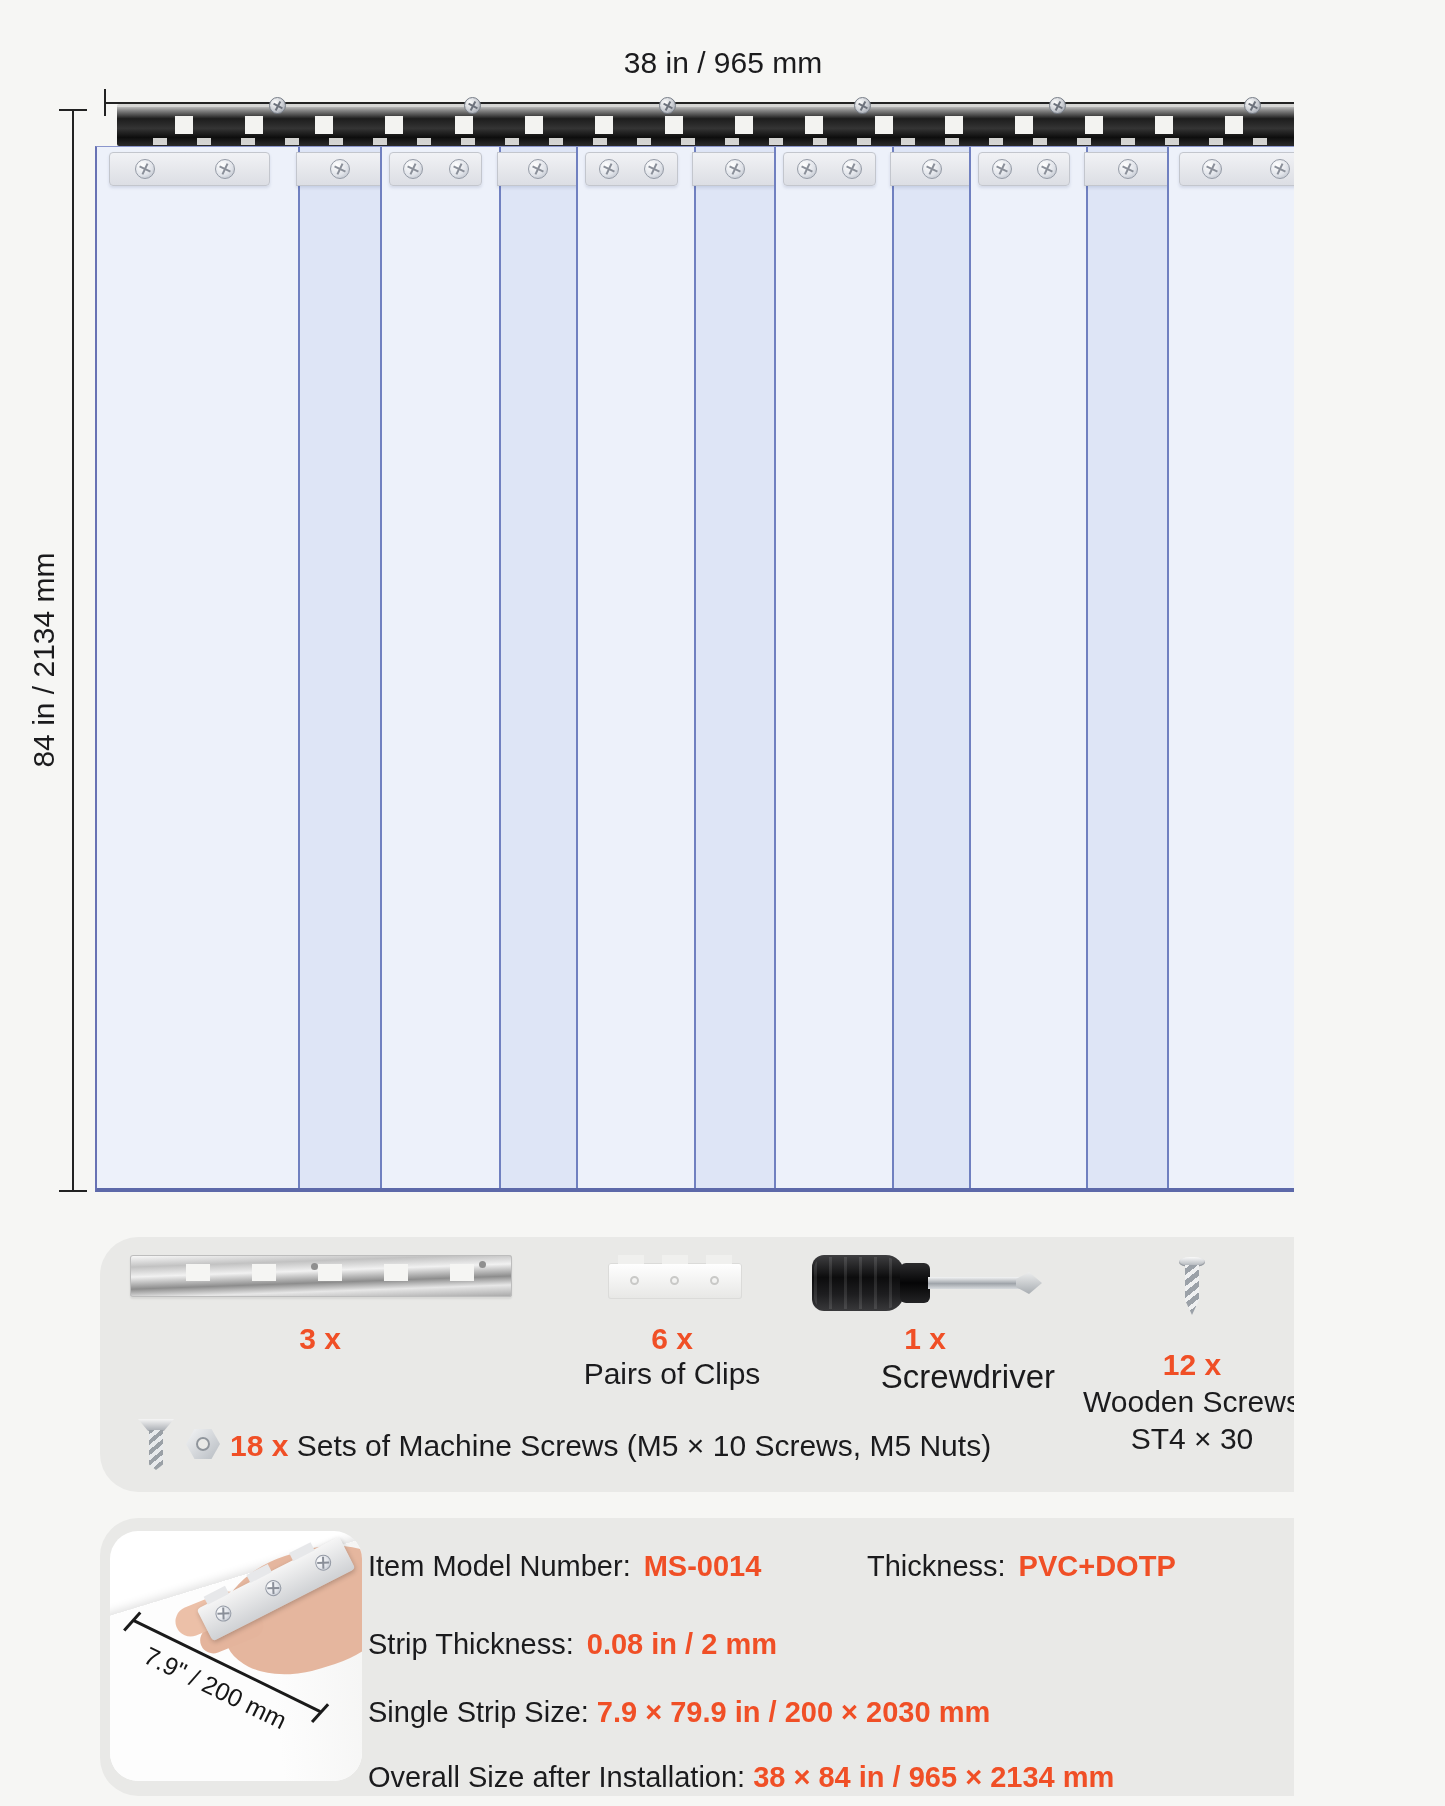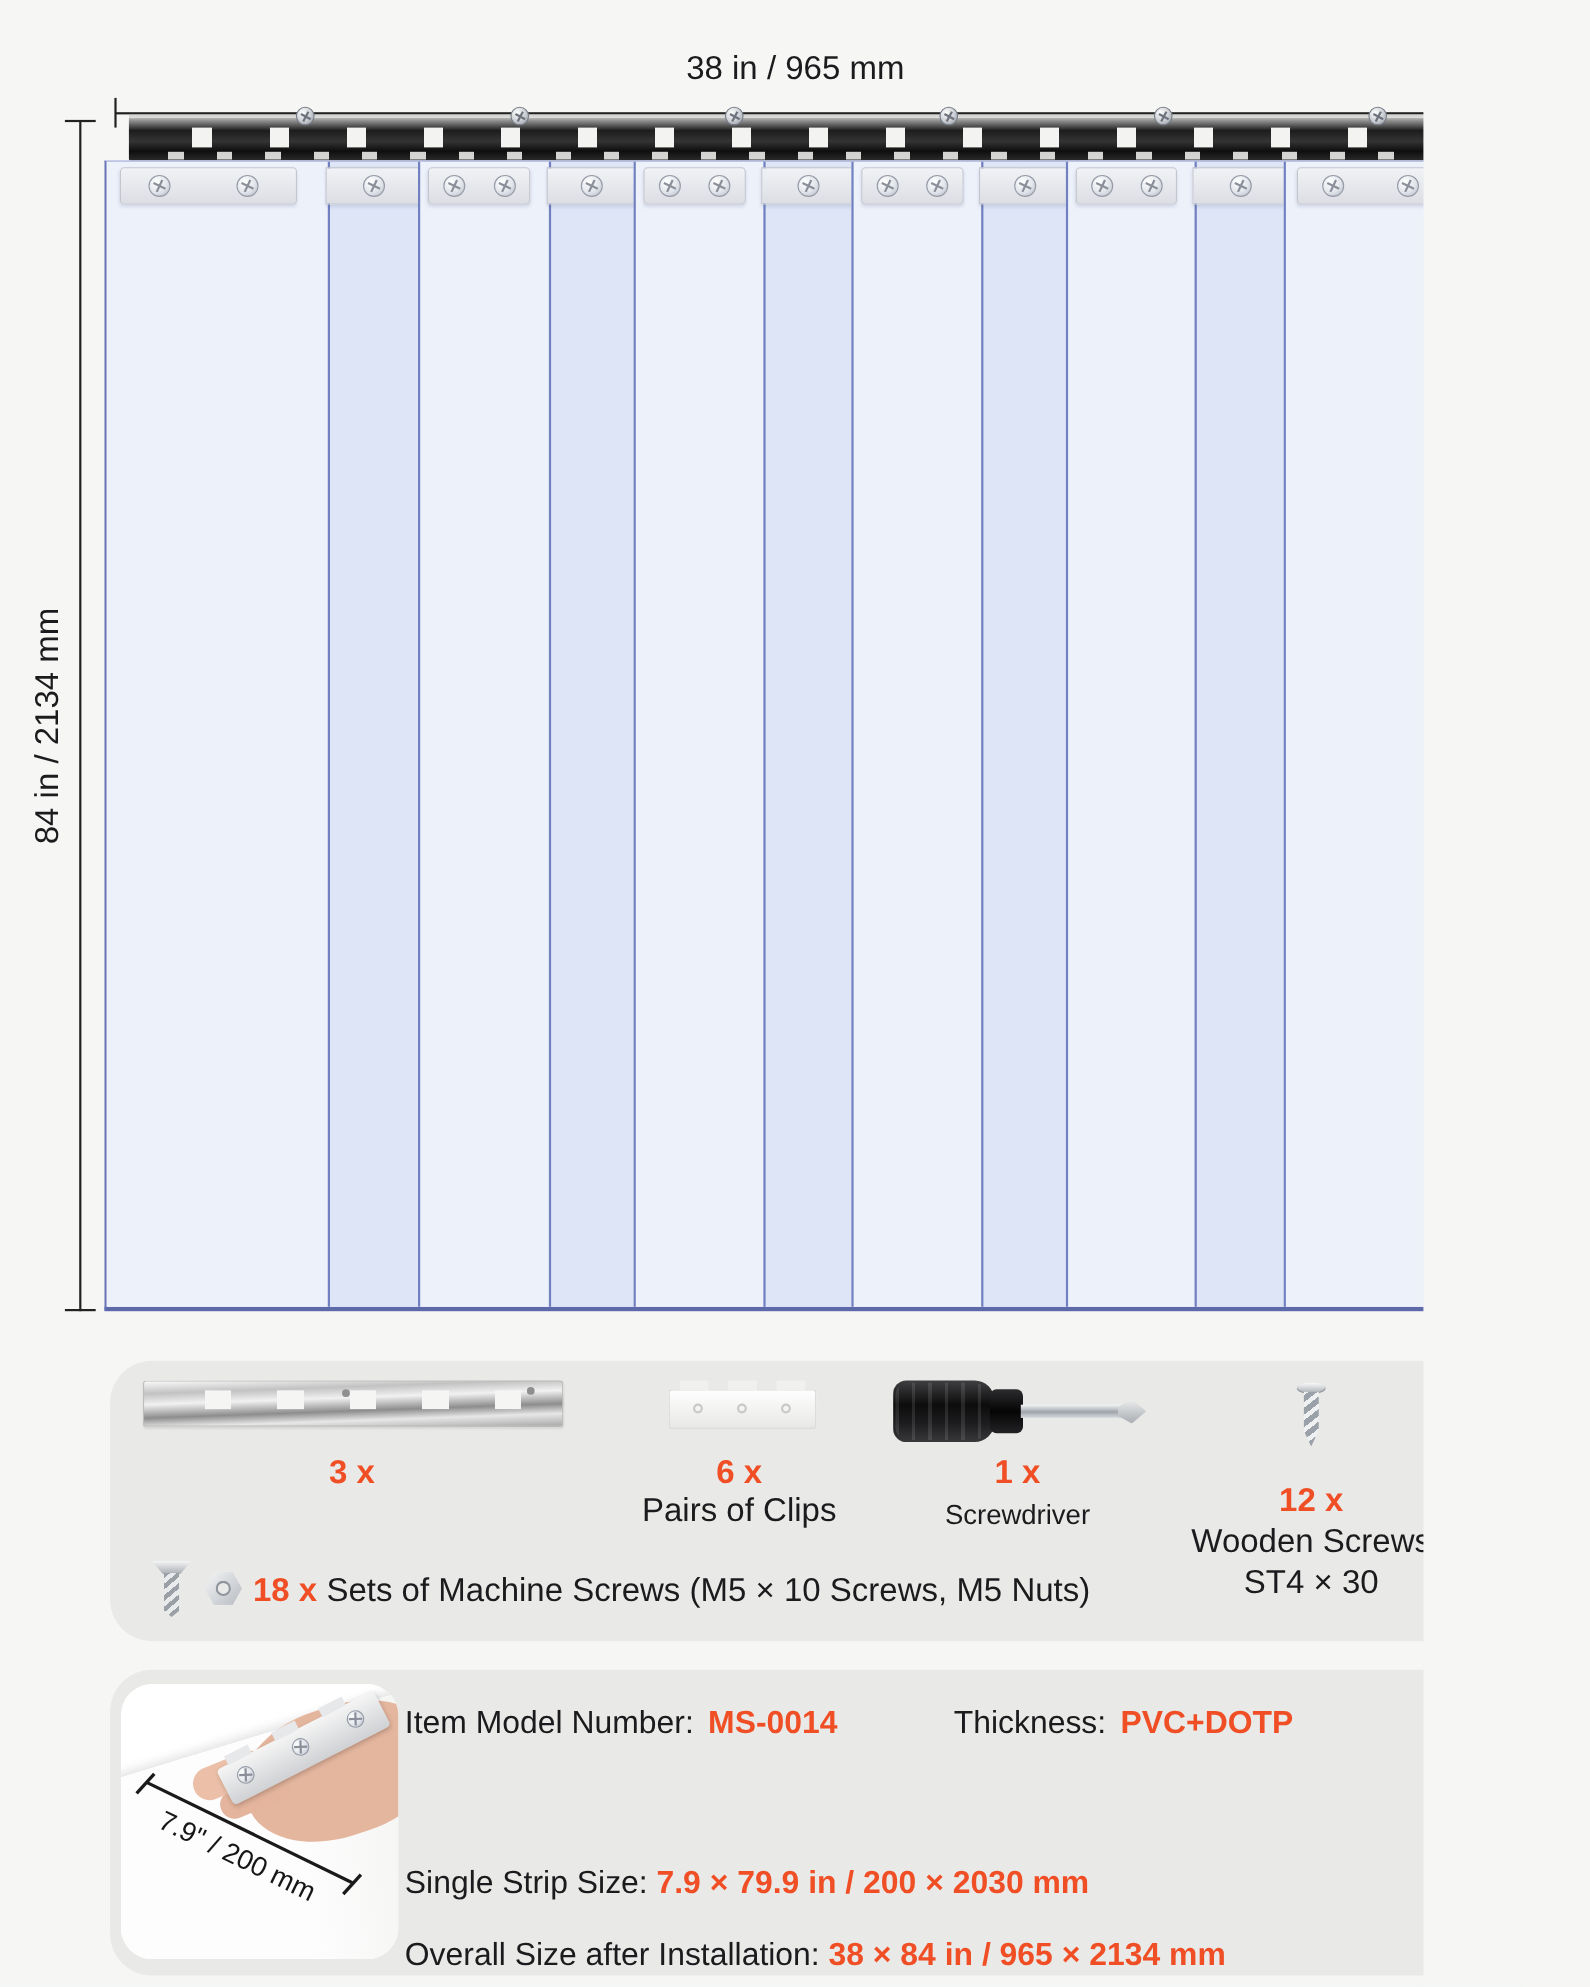"Screwdriver" .pb-name-screwdriver { font-size: 25px -> 33px; text-align: none -> right }
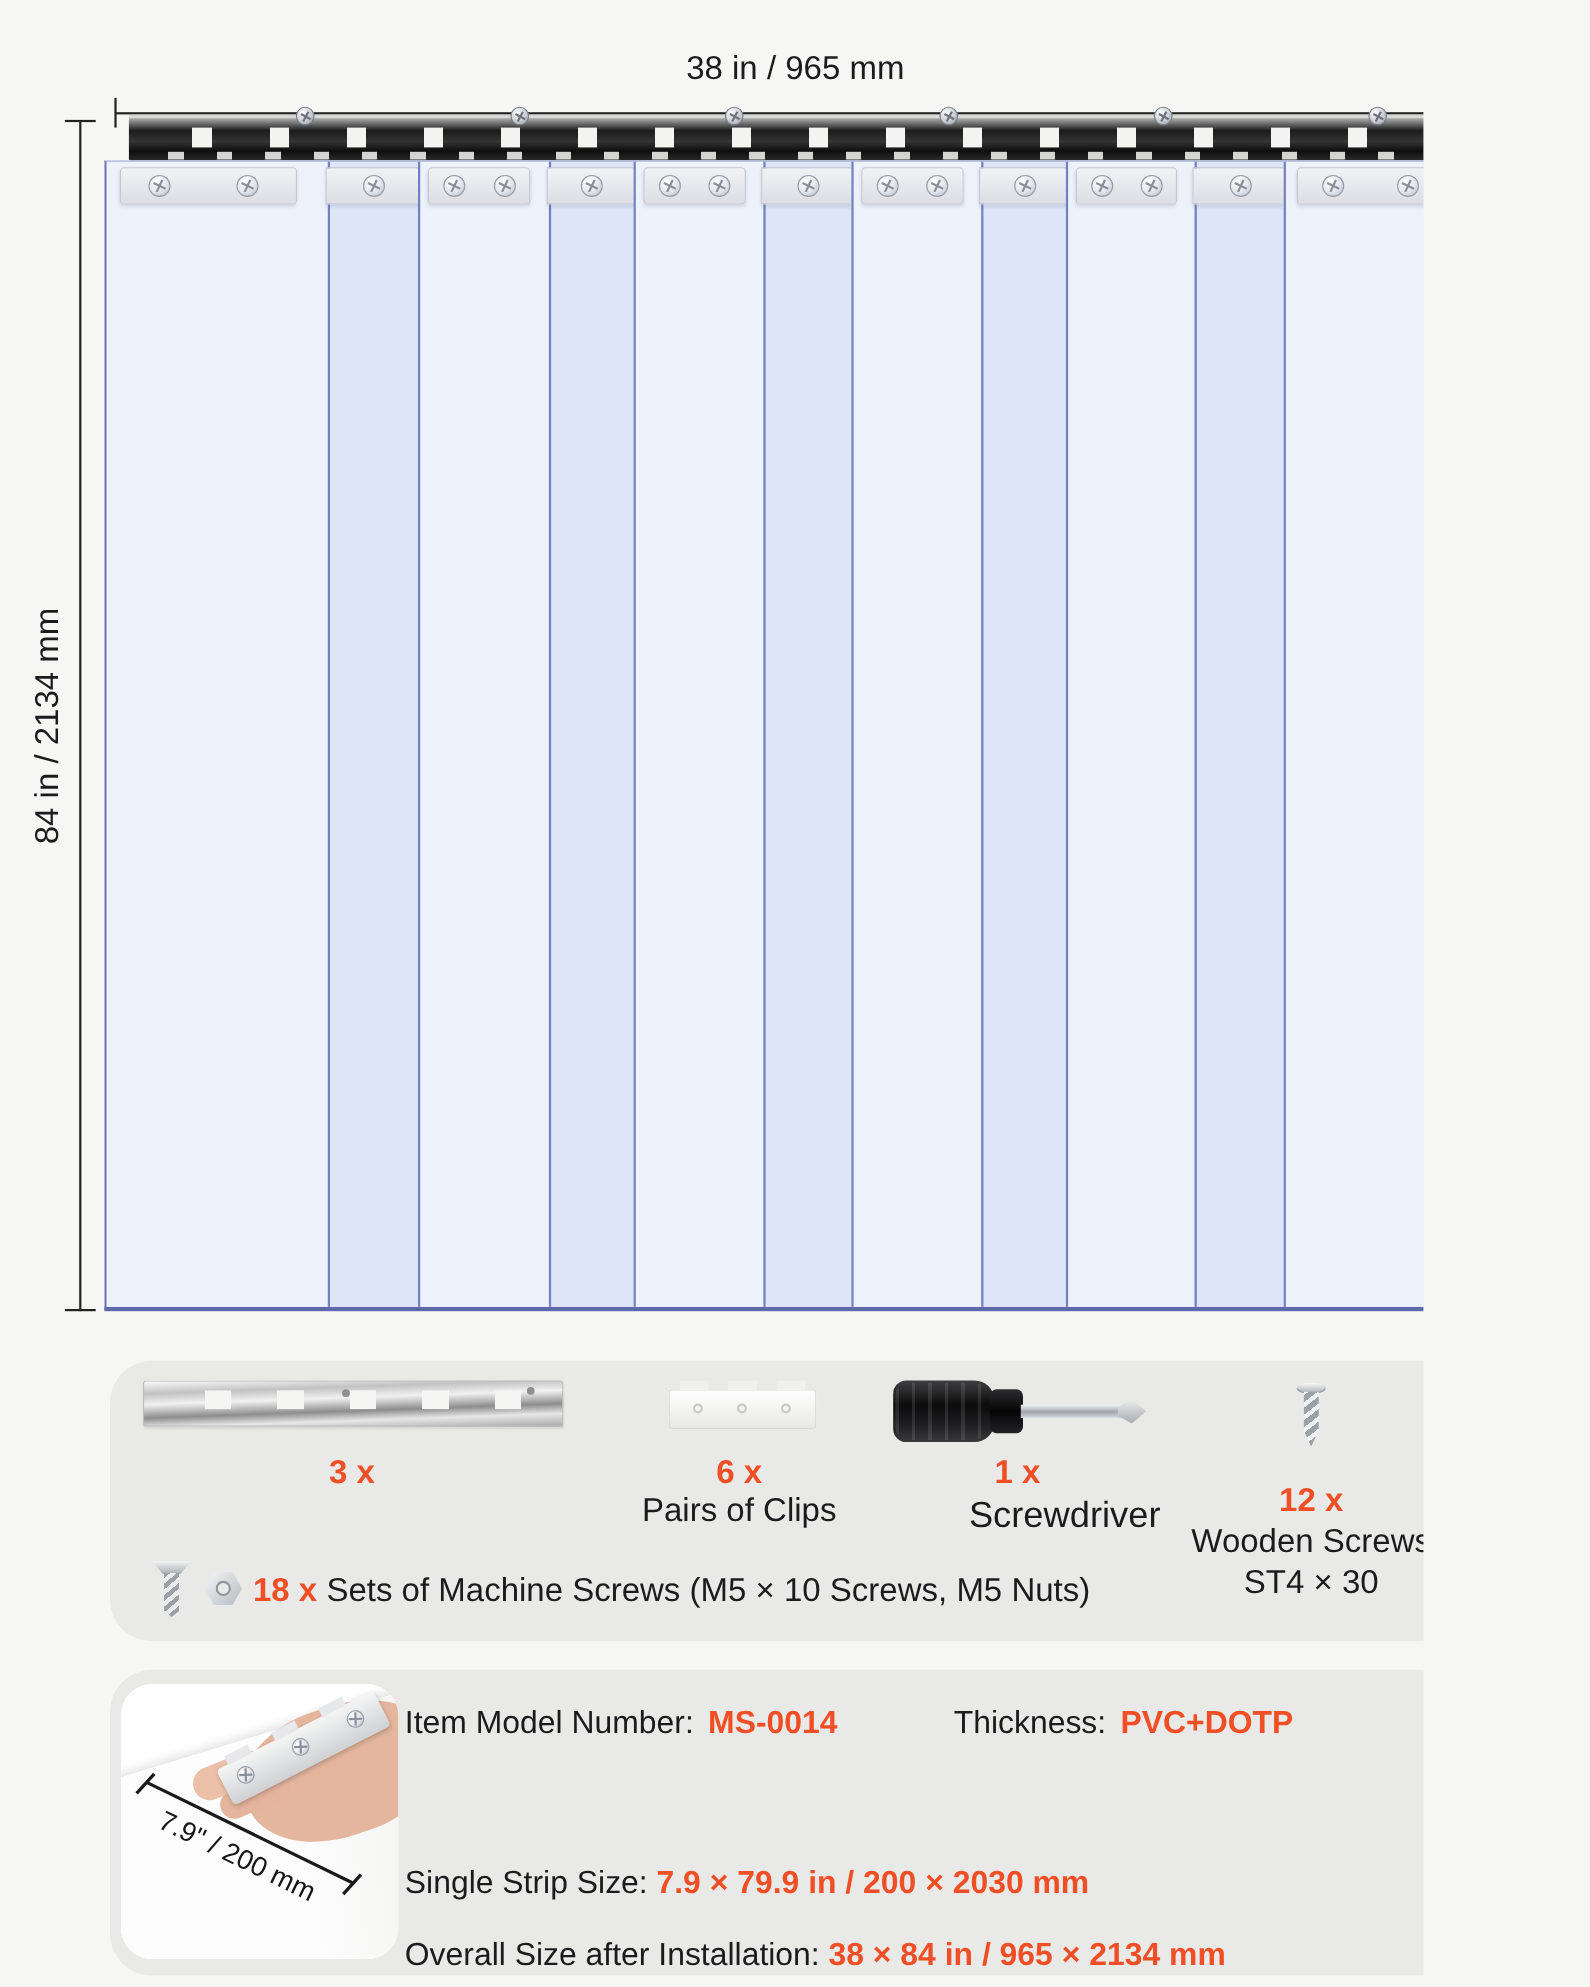"Strip Thickness: 0.08 in /" div.spec-line { html: none -> <div> <span>Strip Thickness:</span><span>0.08 in / 2 mm</span> </div> }
